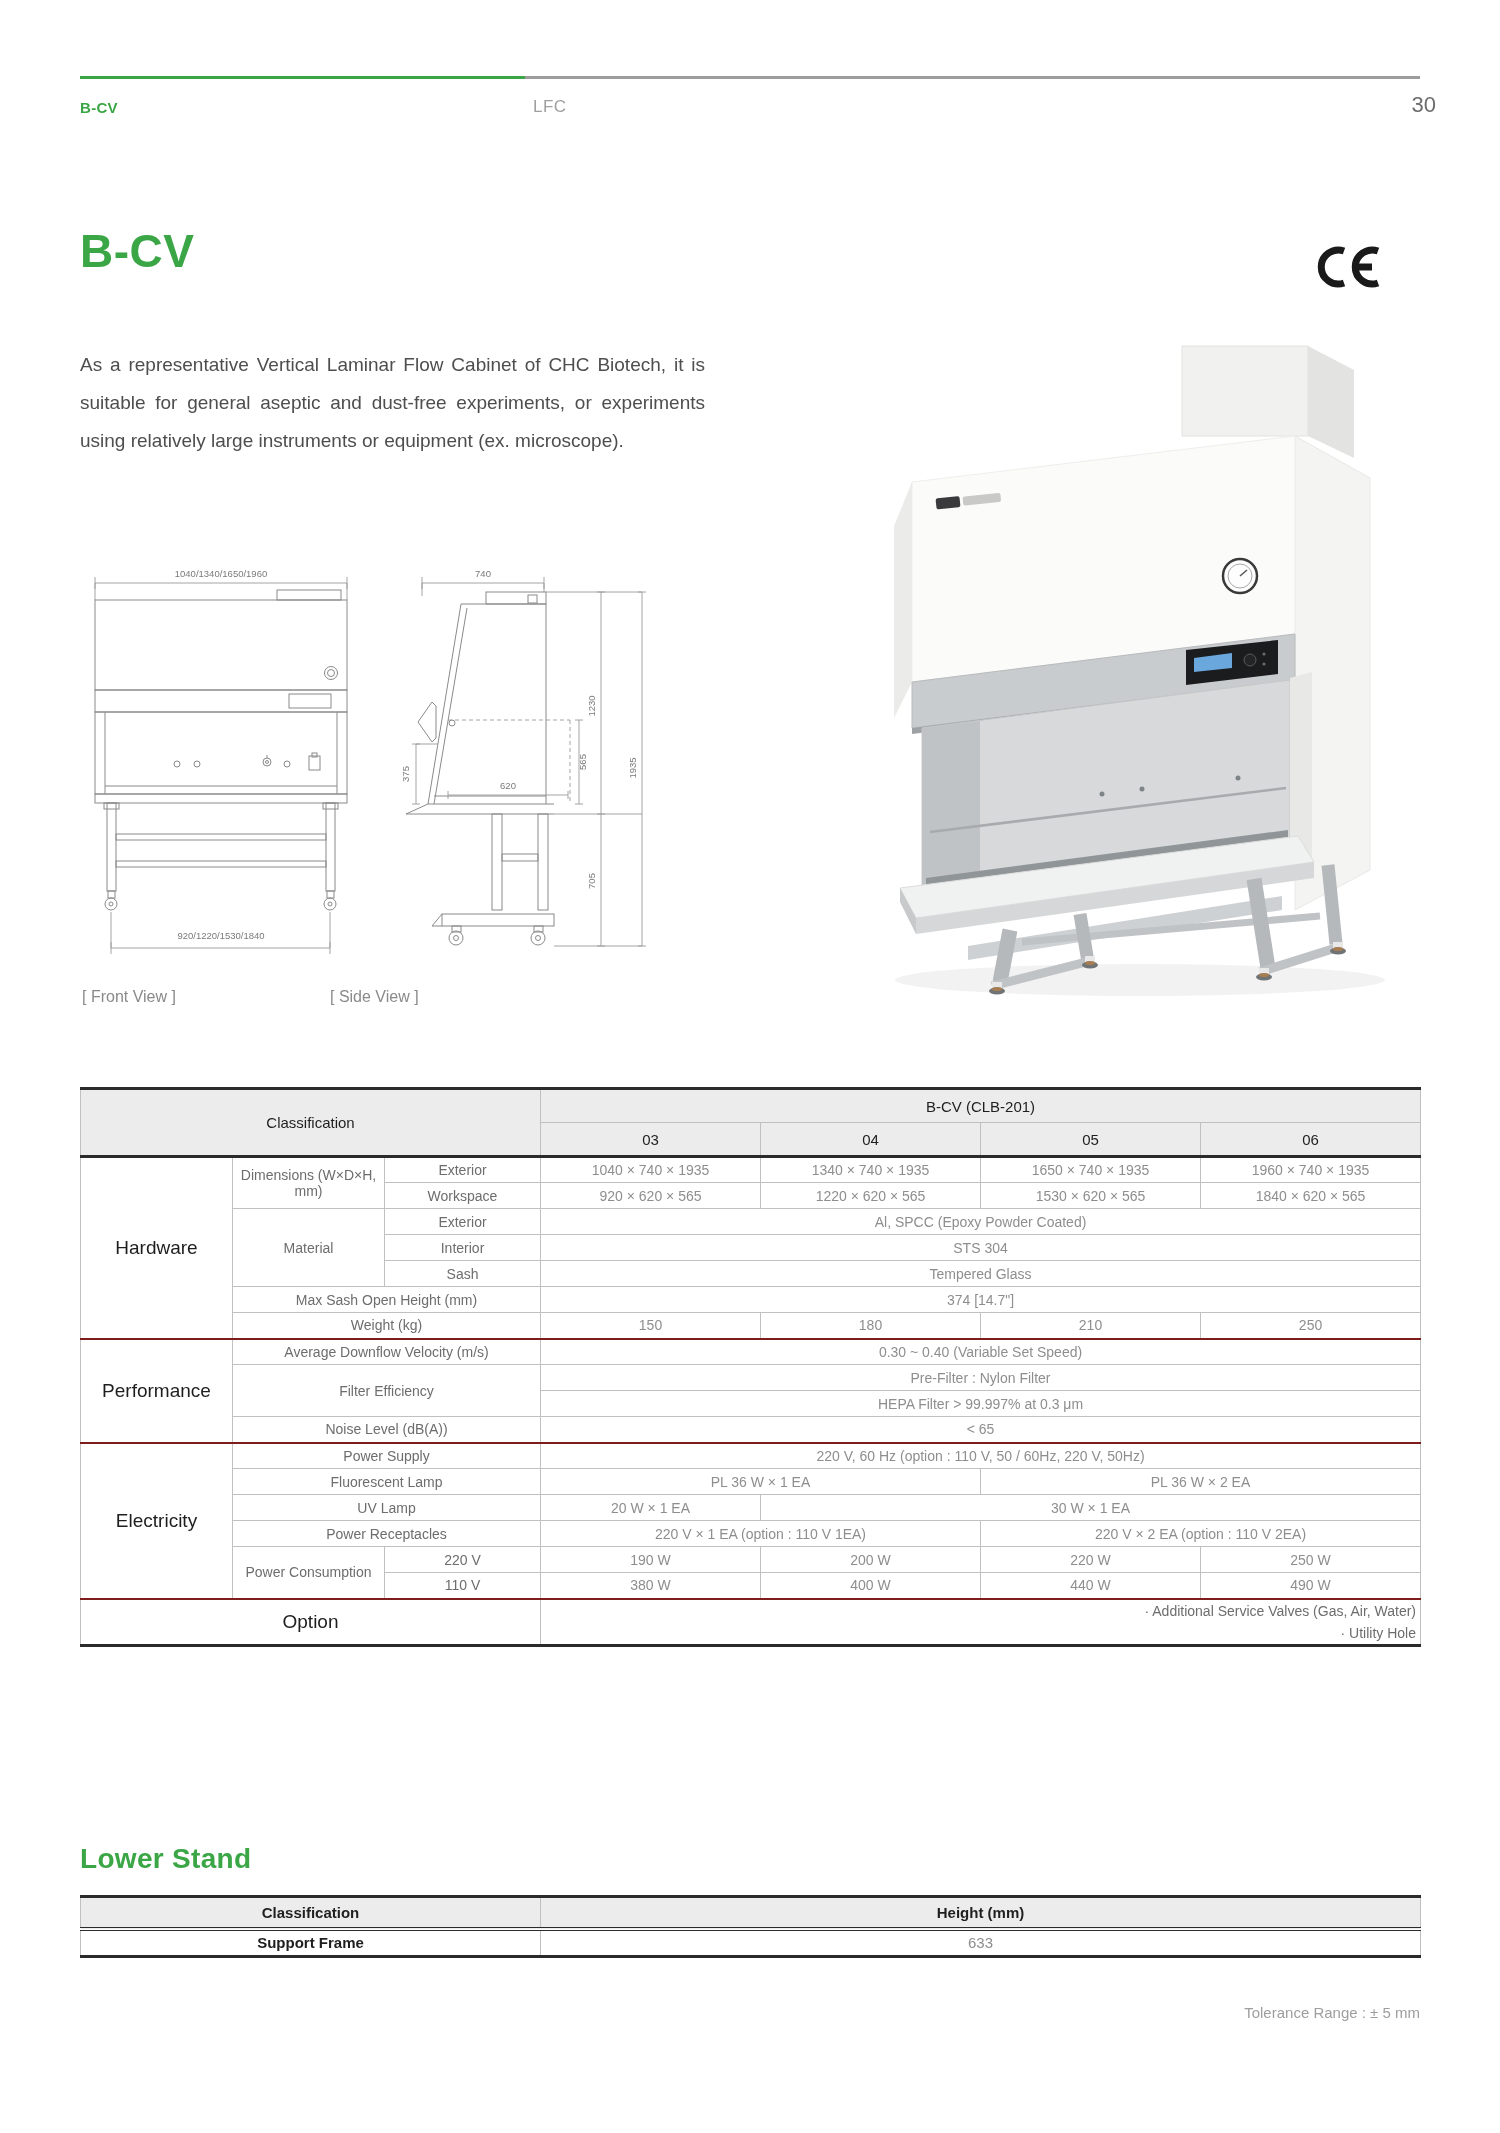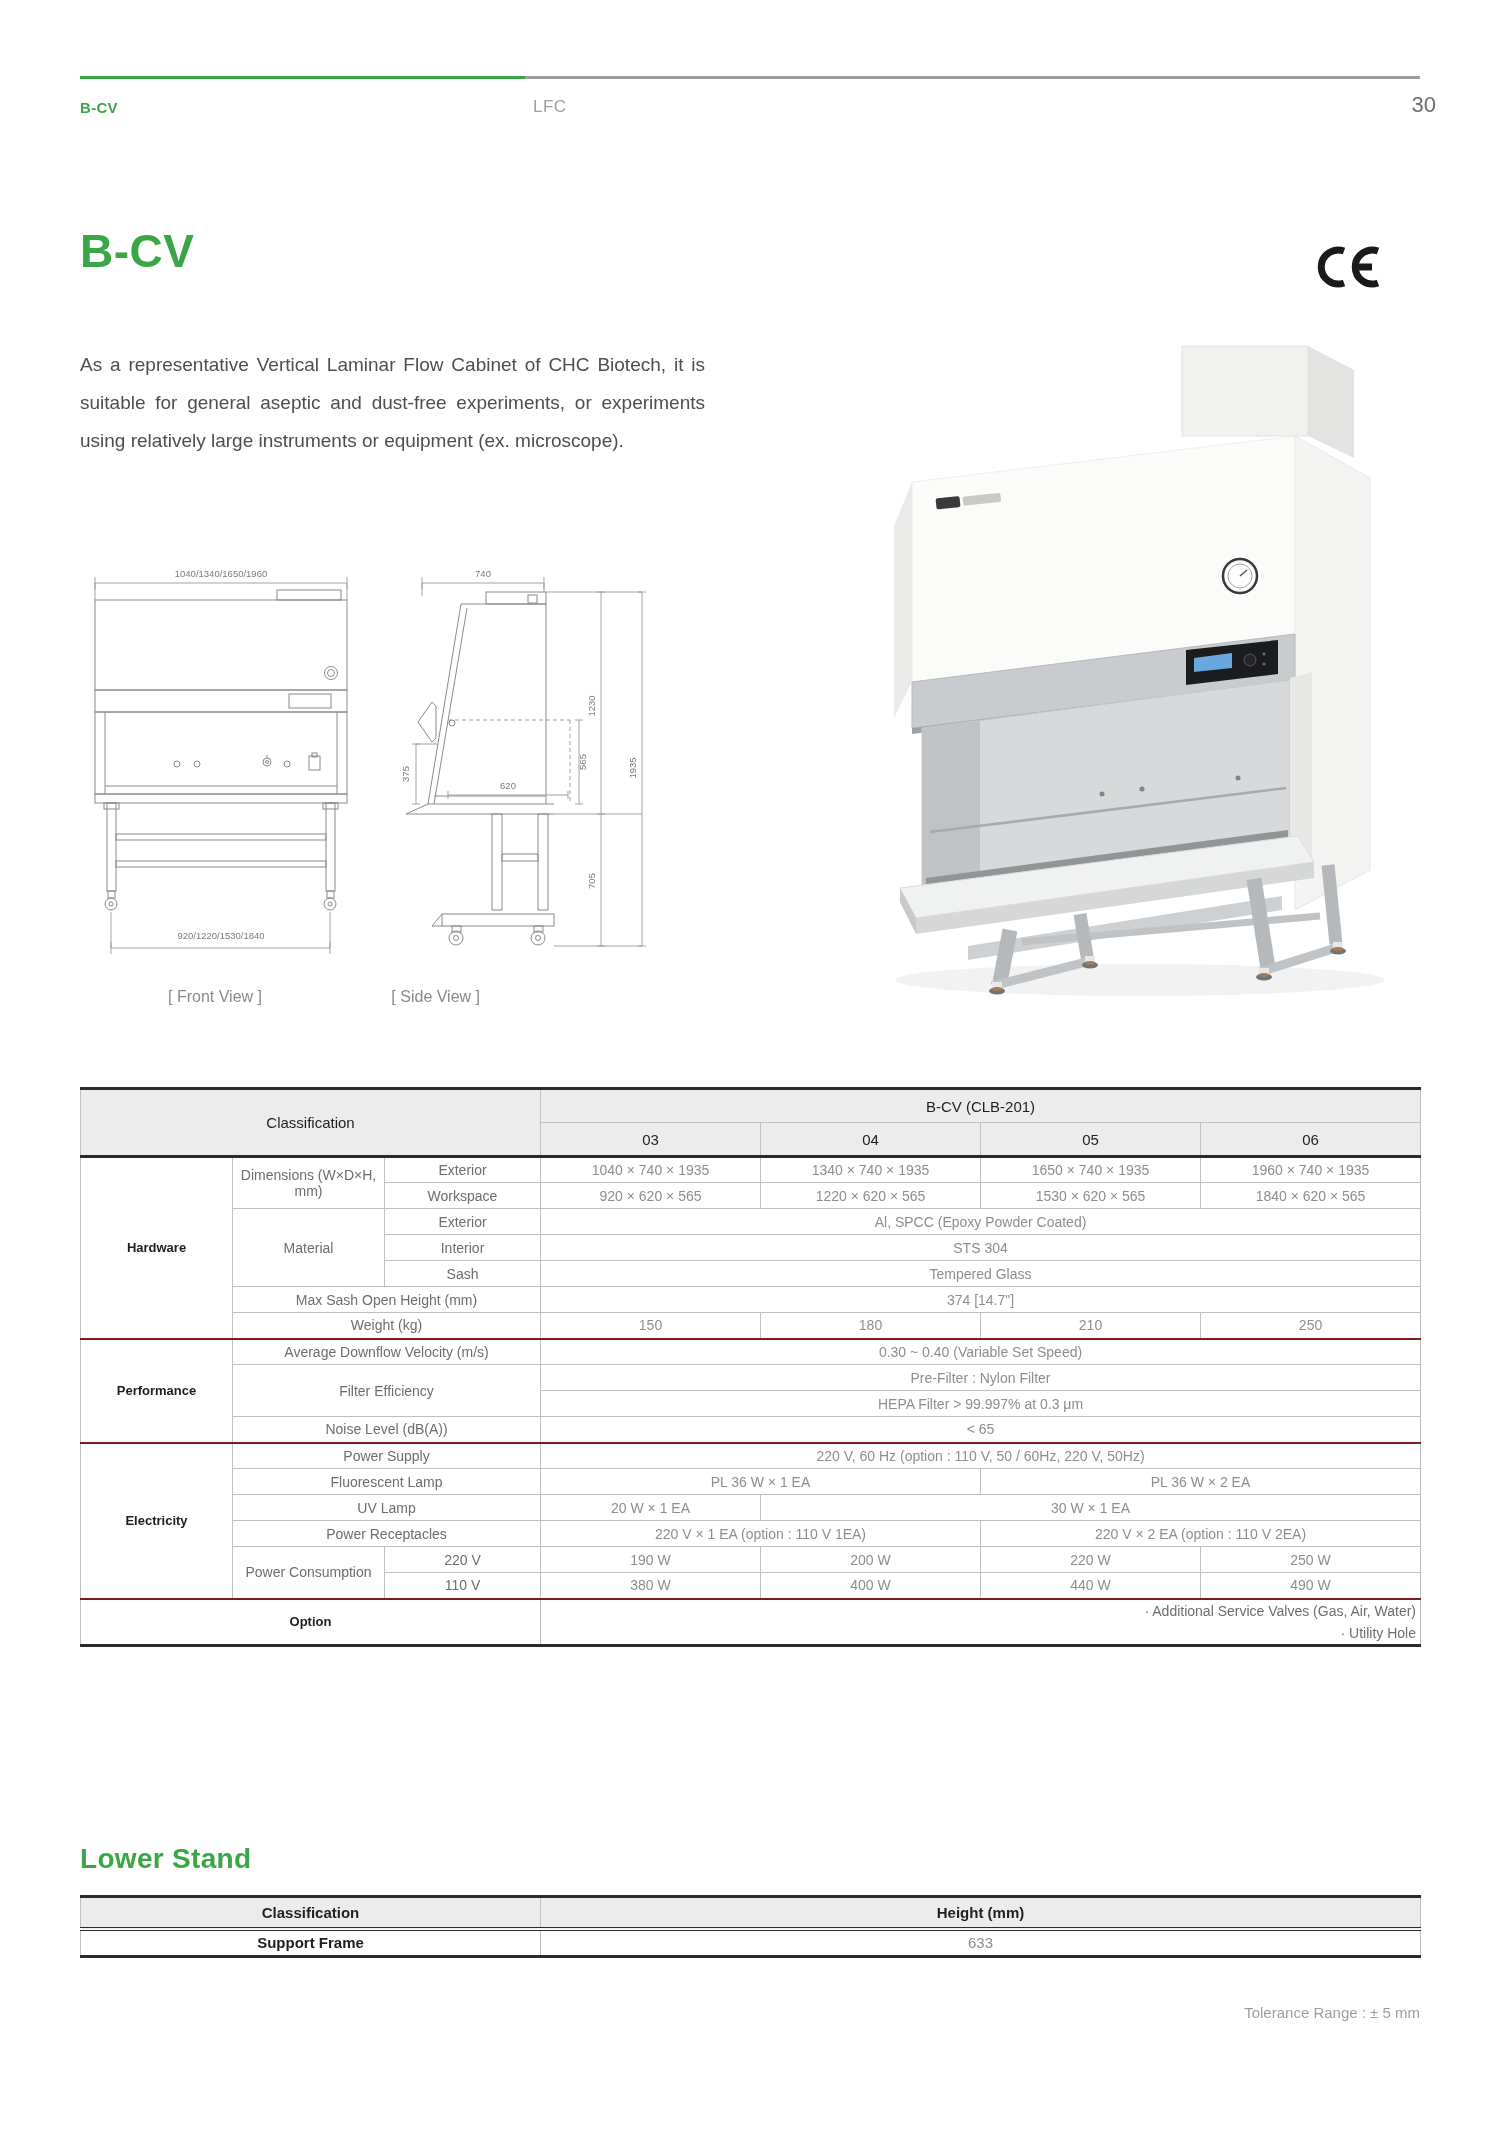"[ Front View ]" .view-label { text-align: right -> left }
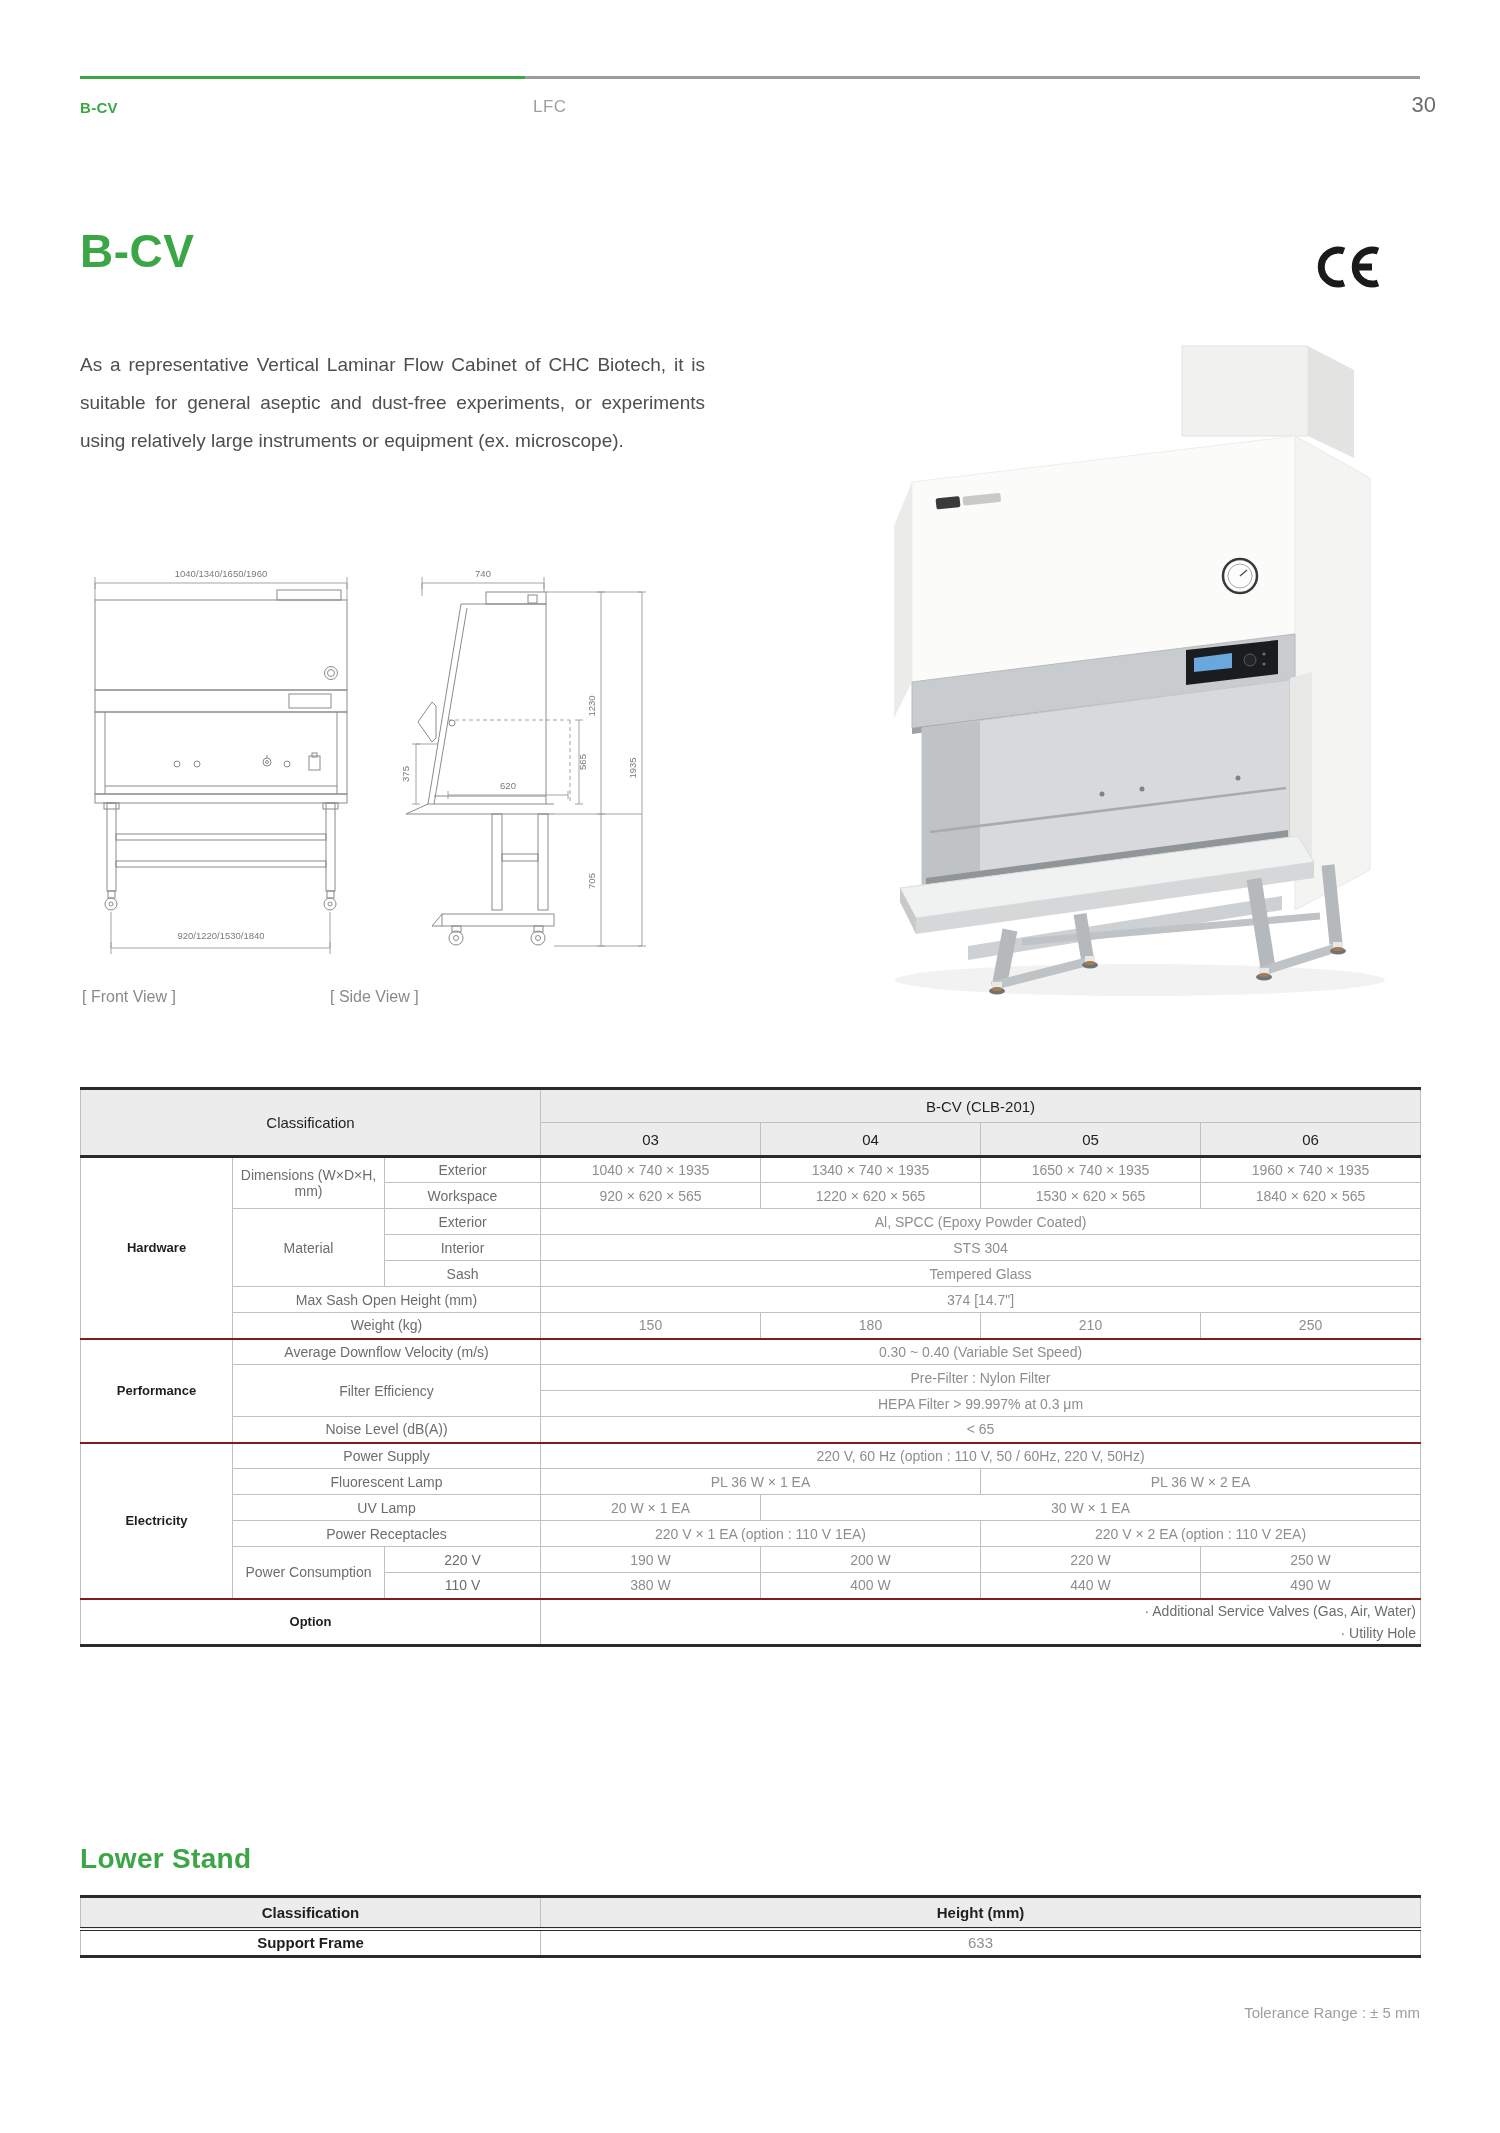"Hardware" .spec .group { font-size: 13px -> 19px; font-weight: bold -> normal }
